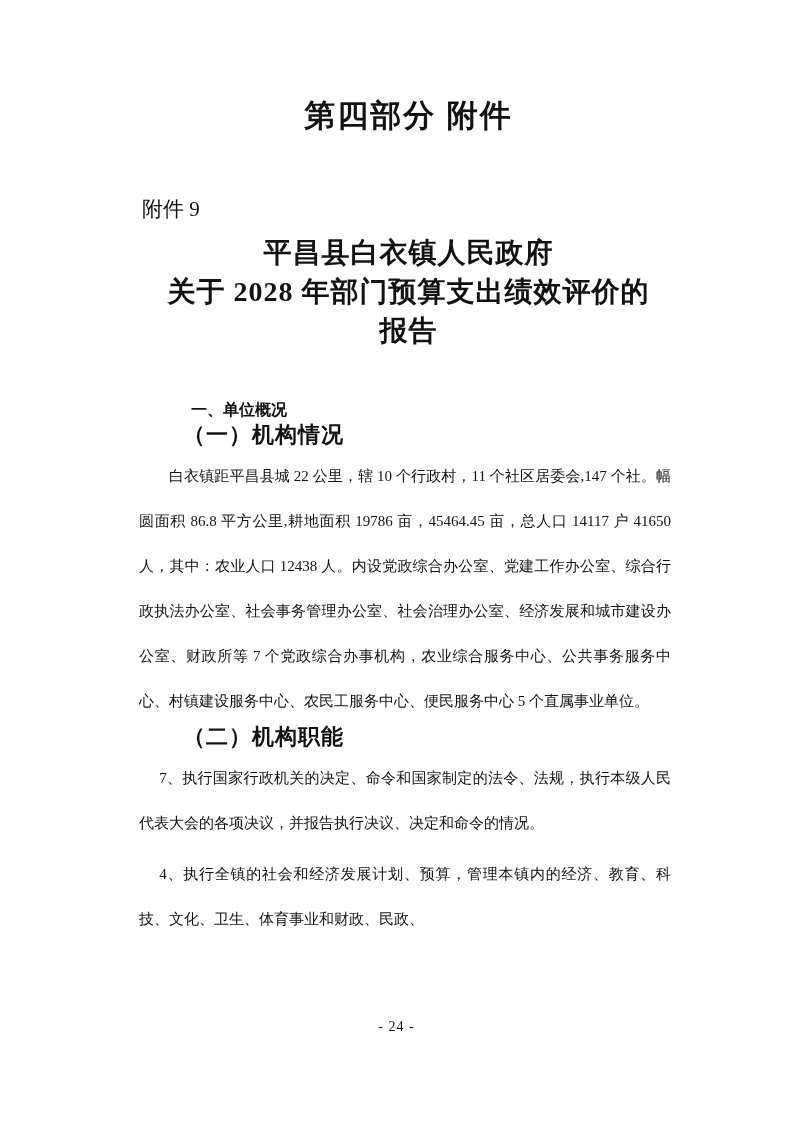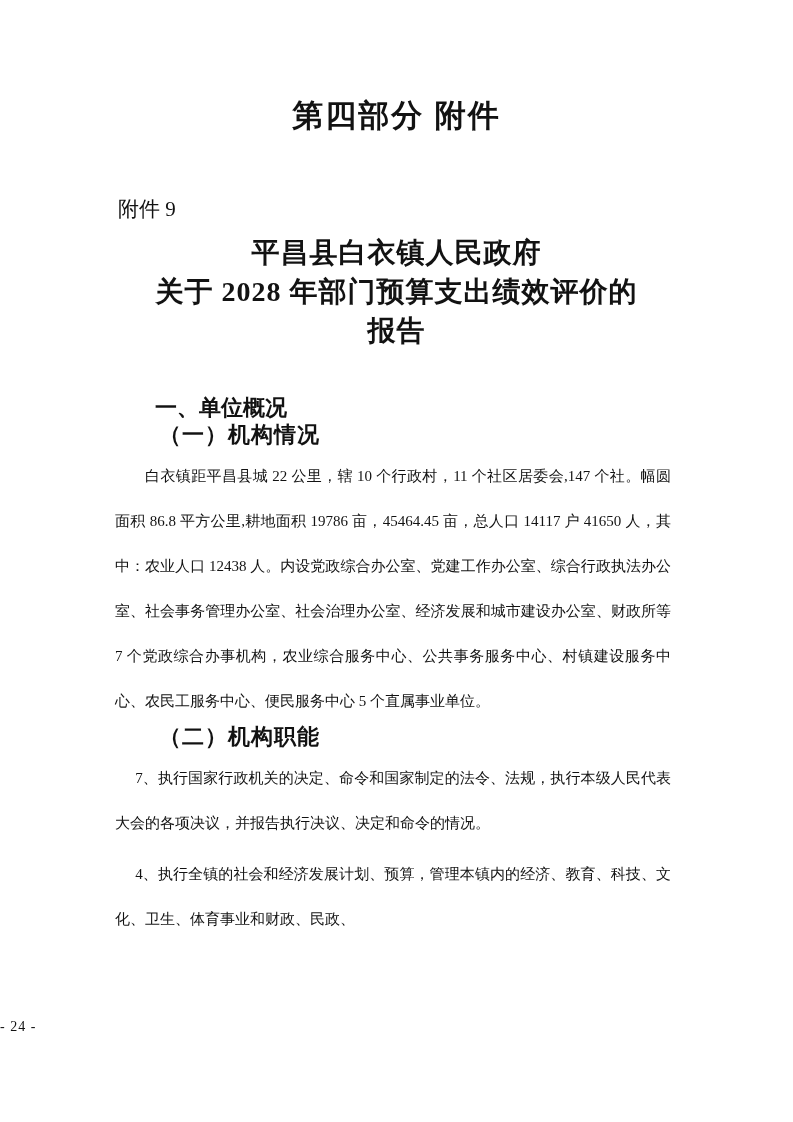"第四部分 附件" .page { padding-left: none -> 24px }
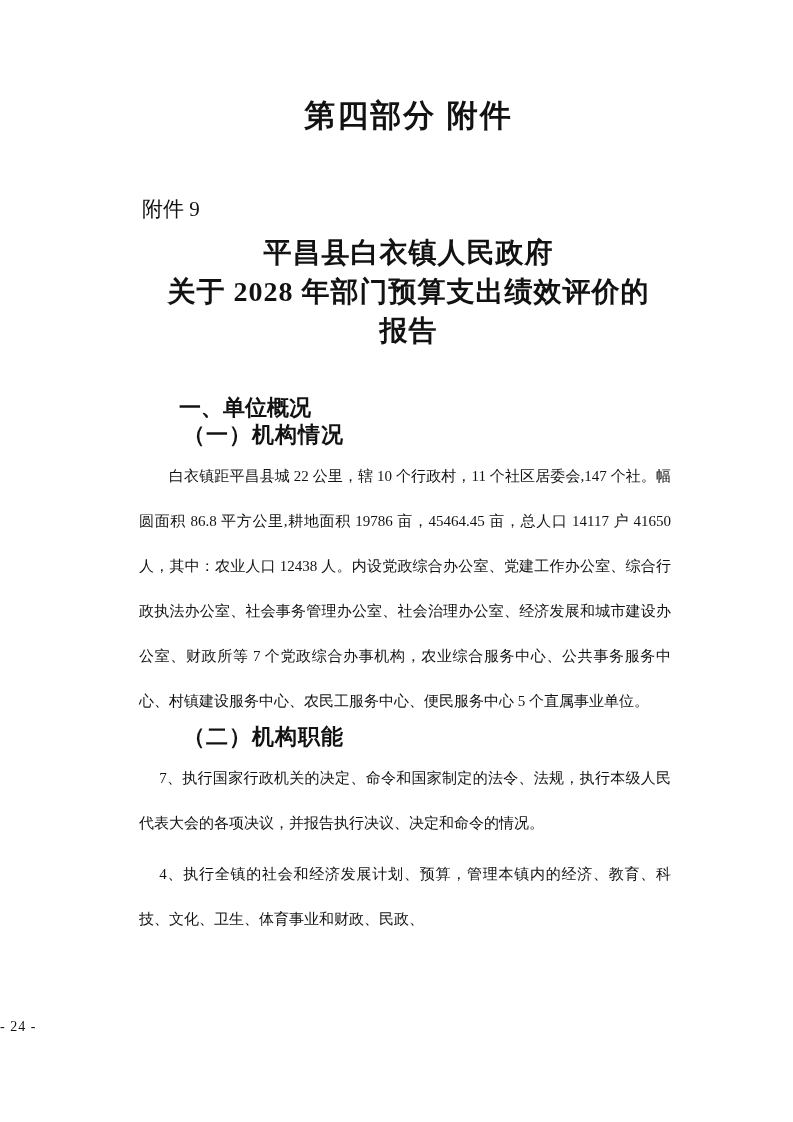"一、单位概况" .sec-heading { font-family: Liberation Mono, monospace -> Liberation Sans, sans-serif; font-size: 22px -> 16px; margin: 47px 0 0 40px -> 47px 0 0 52px }
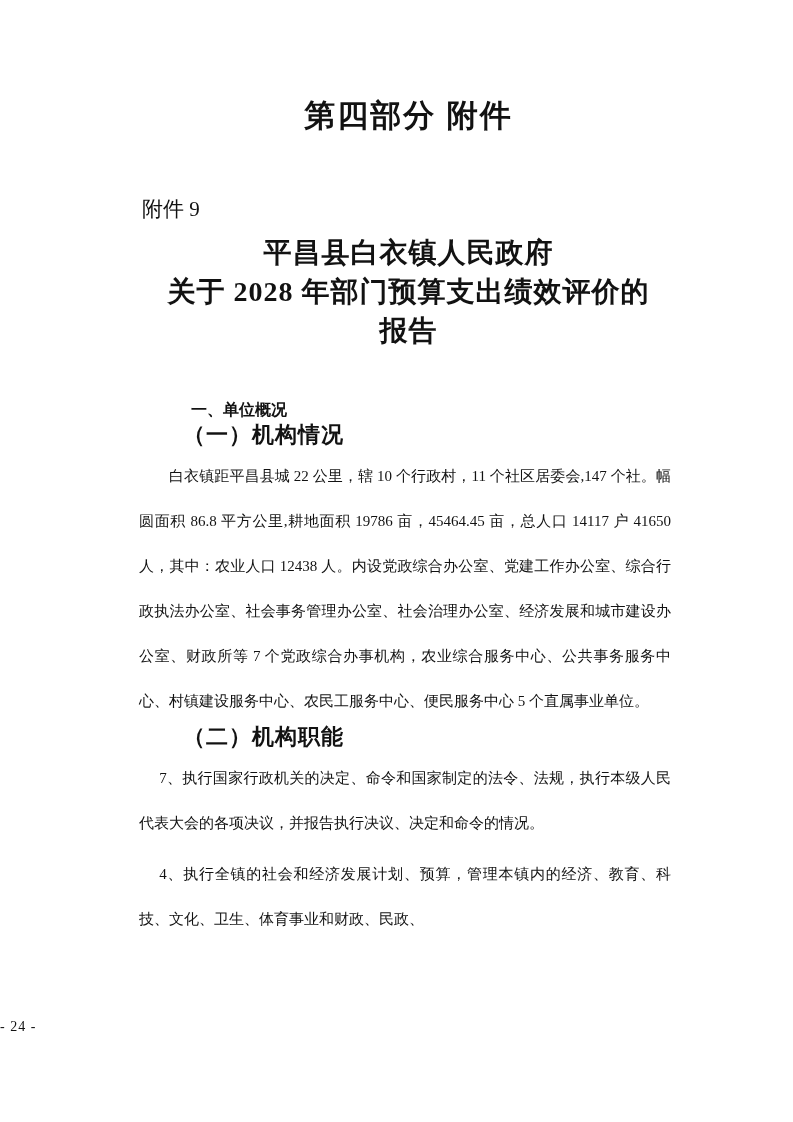"- 24 -" .page-number { text-align: left -> center }
